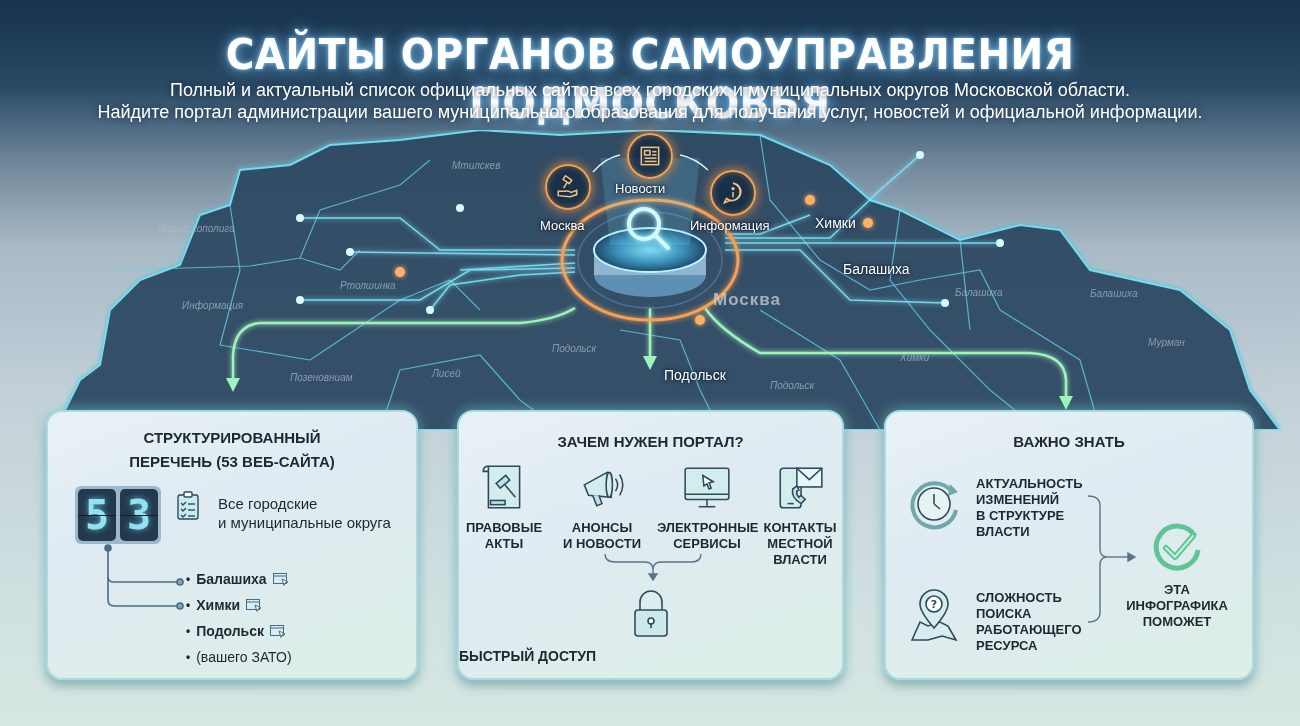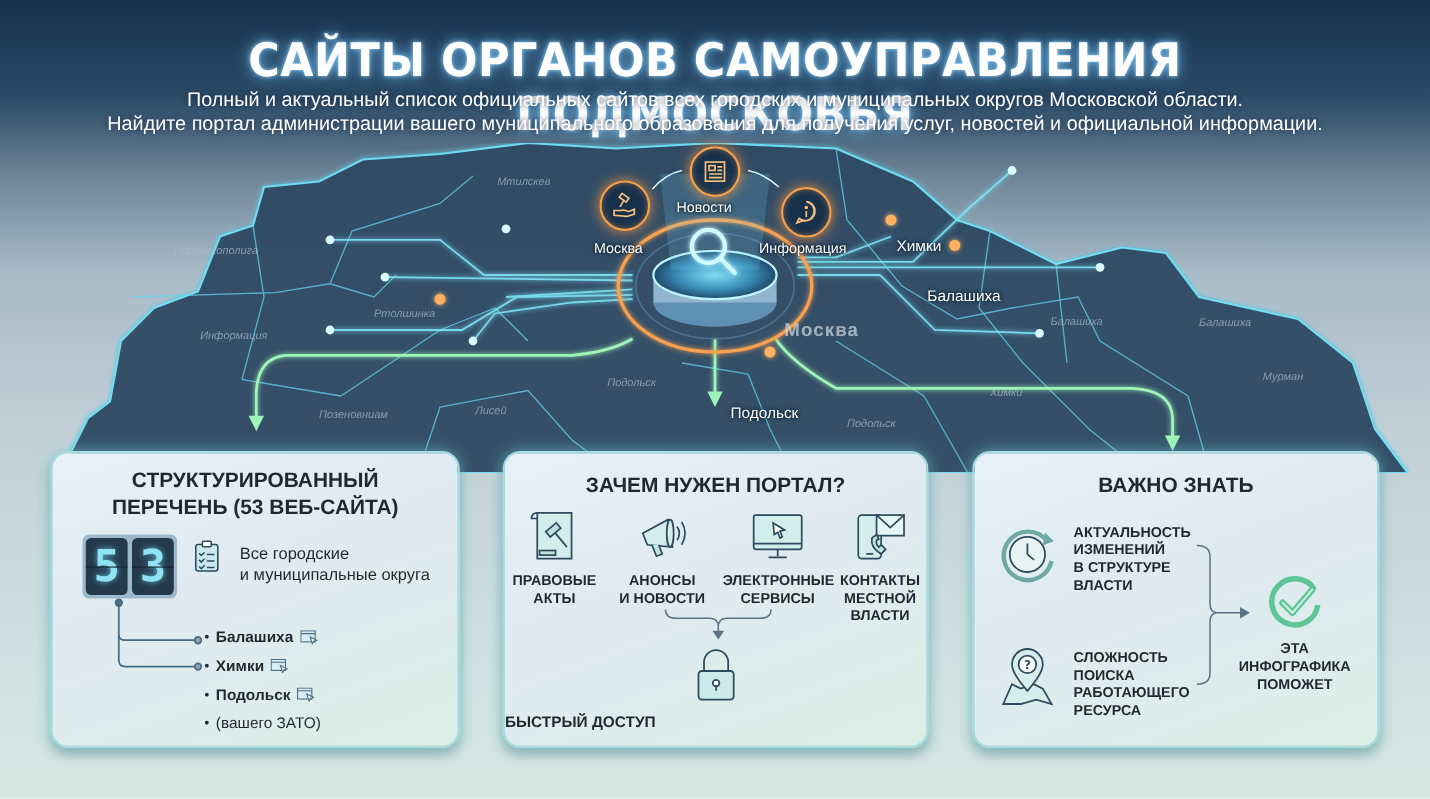"СТРУКТУРИРОВАННЫЙ" .card-title { font-size: 19px -> 15px }
